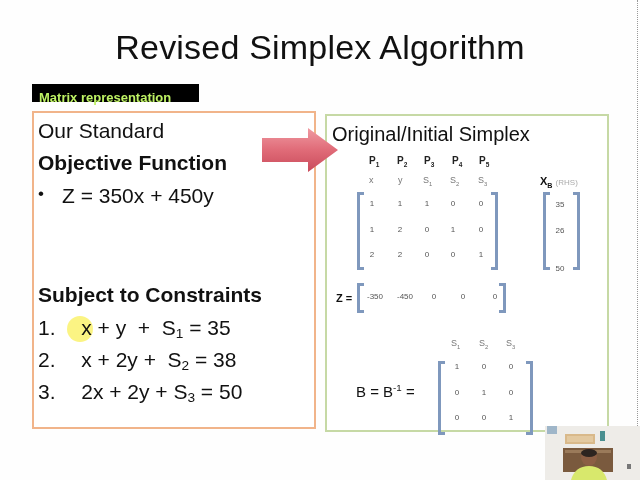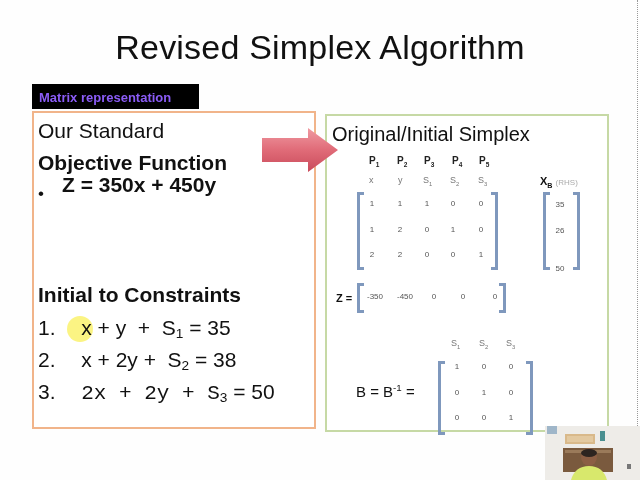"Matrix representation" .section-tag { color: #8b5cf6 -> #bef264; height: 25px -> 18px }
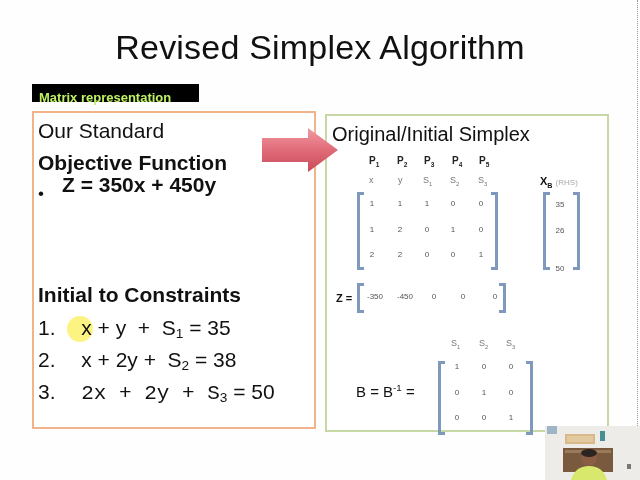"Z = 350x + 450y" div.lb-text { font-weight: bold -> none; top: 173px -> 184px }
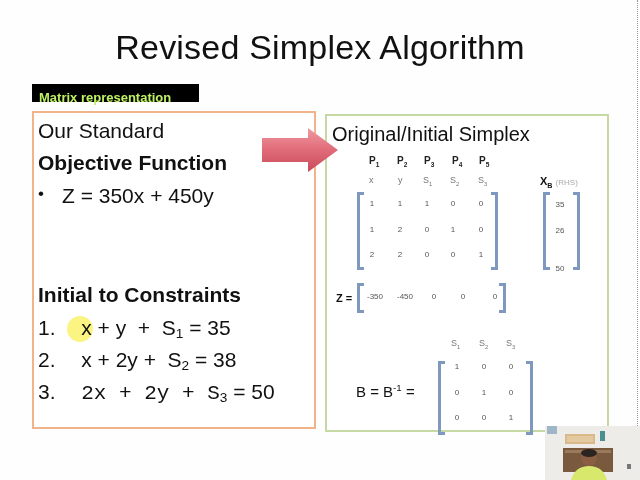"Initial to Constraints" div.lb-text { text: Initial -> Subject }
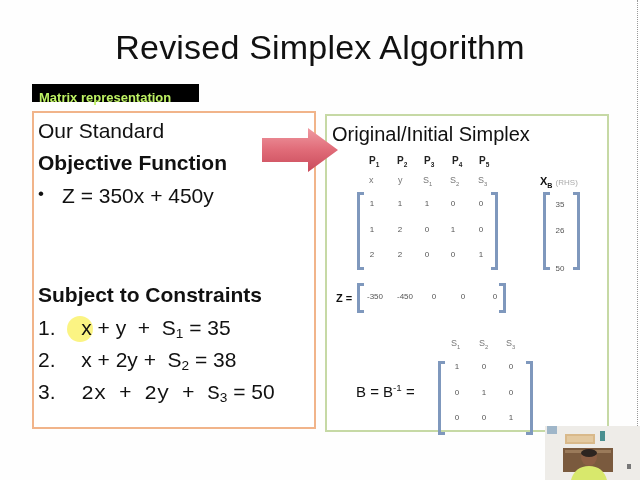"2x + 2y + S" span { font-family: Liberation Mono, monospace -> none }
